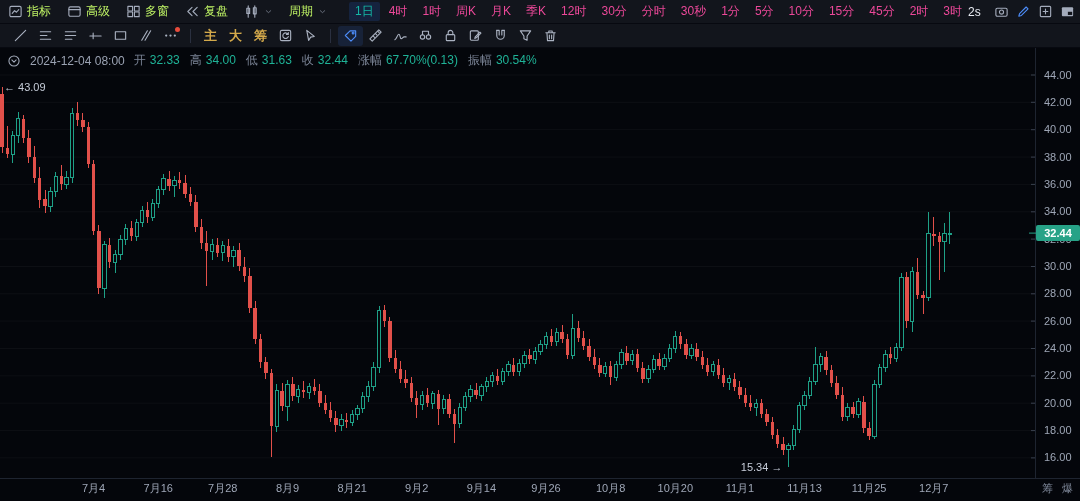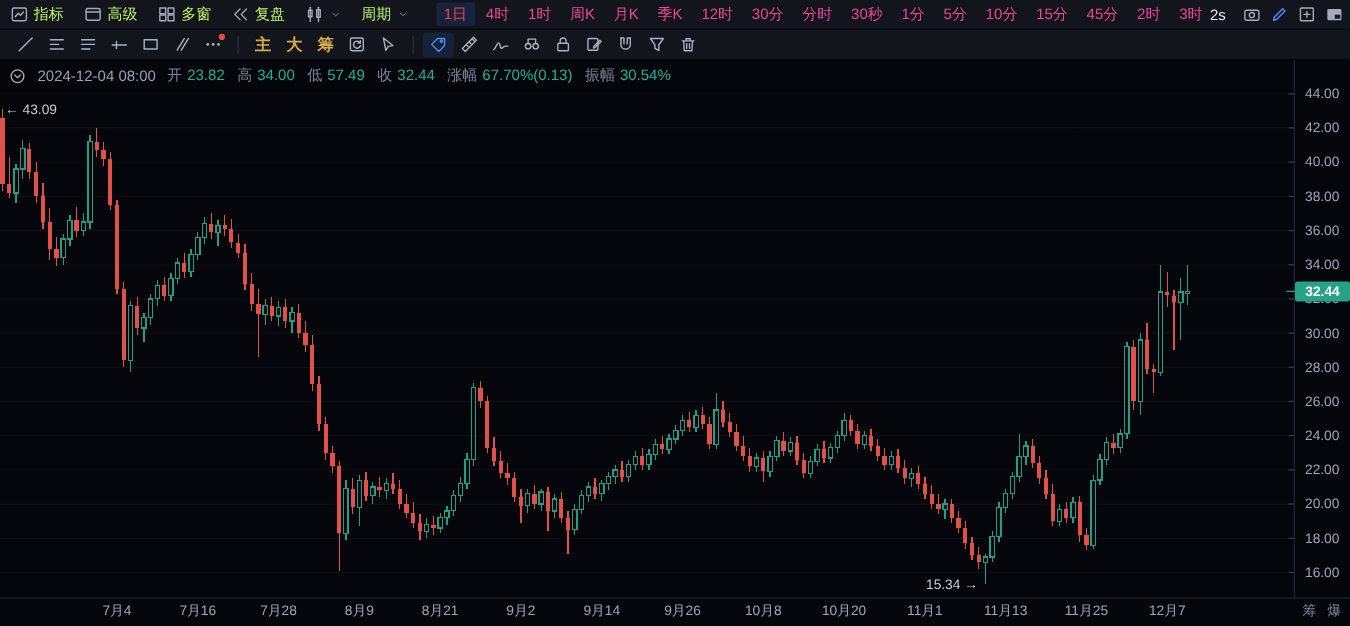"1日" .period.active { color: #ef4444 -> #14b8a6 }
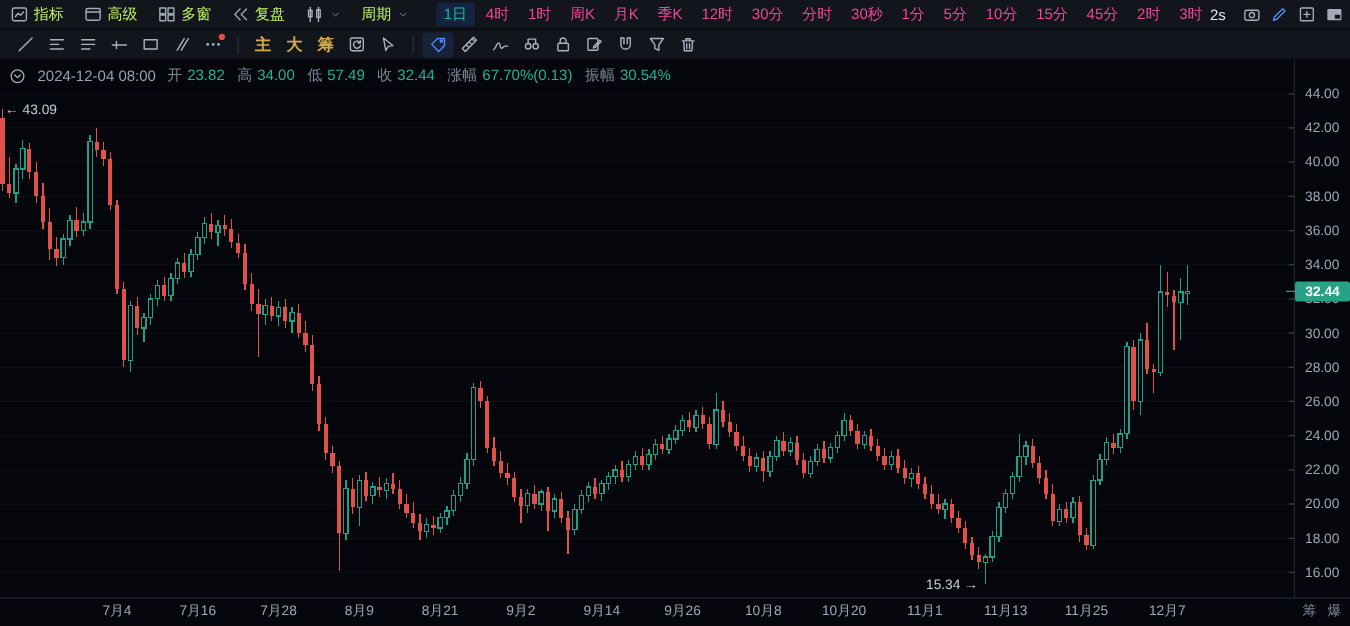"23.82" b { text: 23.82 -> 32.33 }
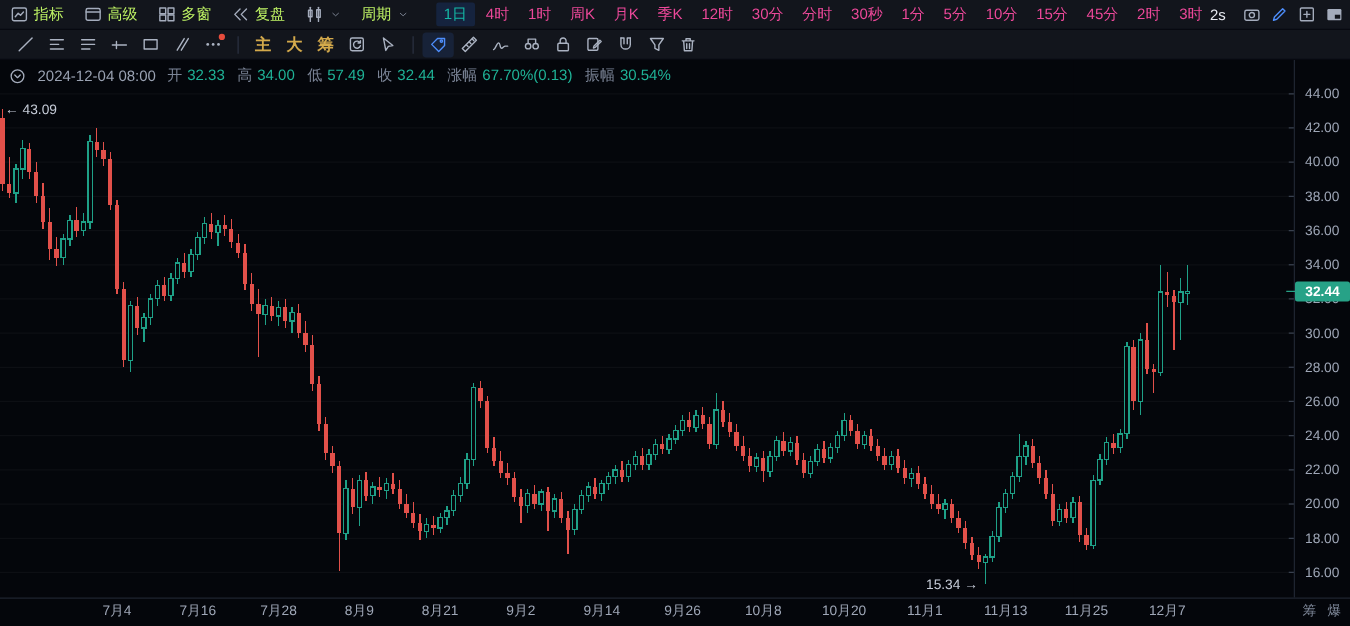"57.49" b { text: 57.49 -> 31.63 }
